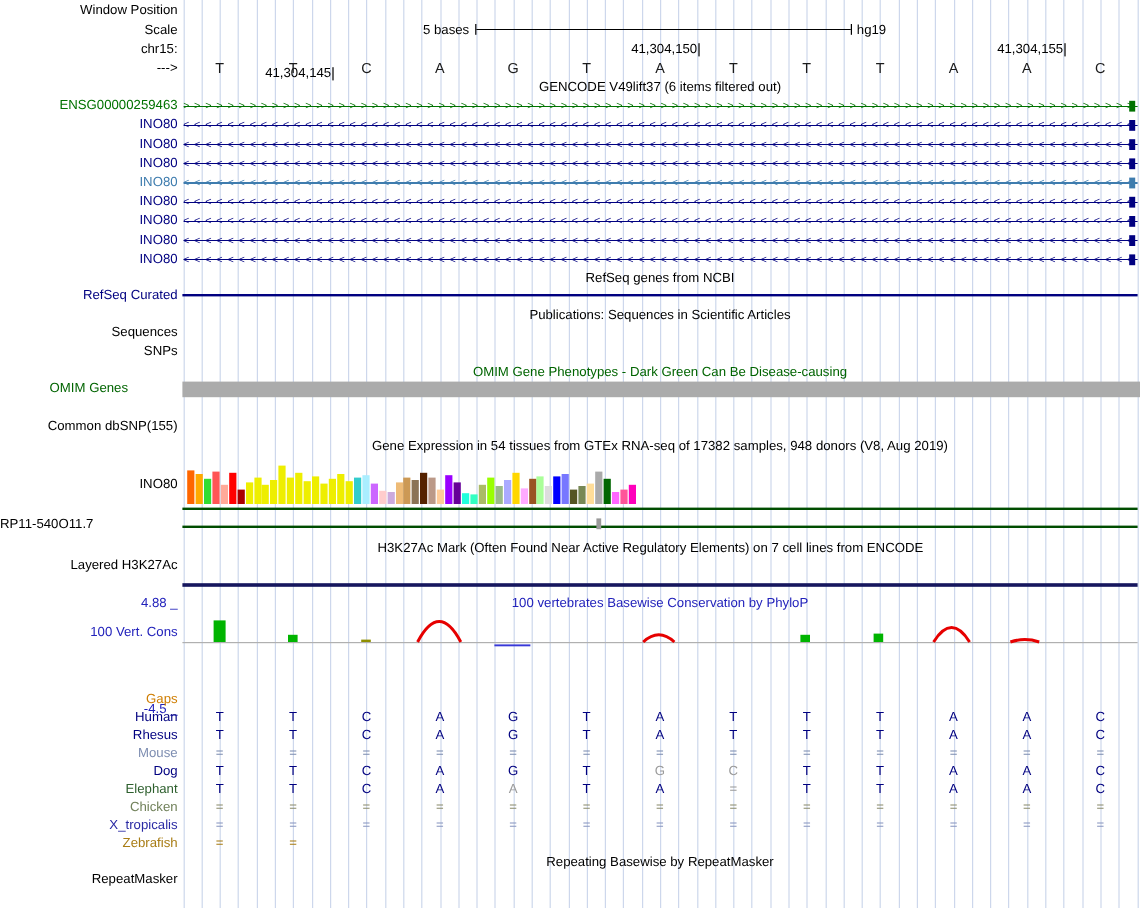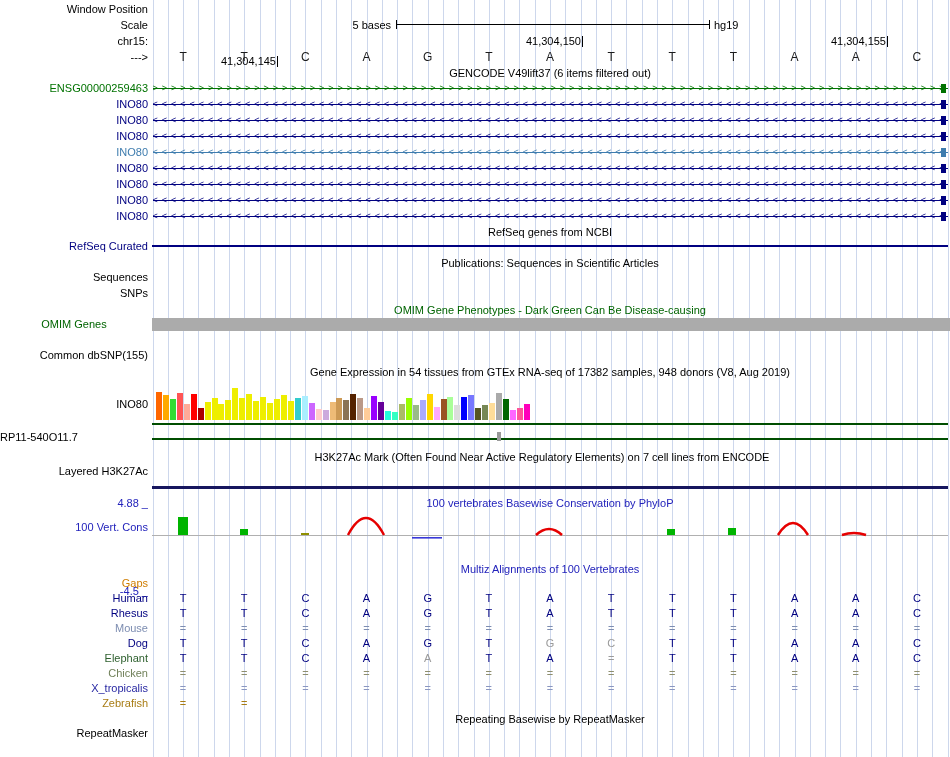"Multiz Alignments of 100 Vertebrates" div { html: <div>Multiz Alignments of 100 Vertebrates</div> -> none }
